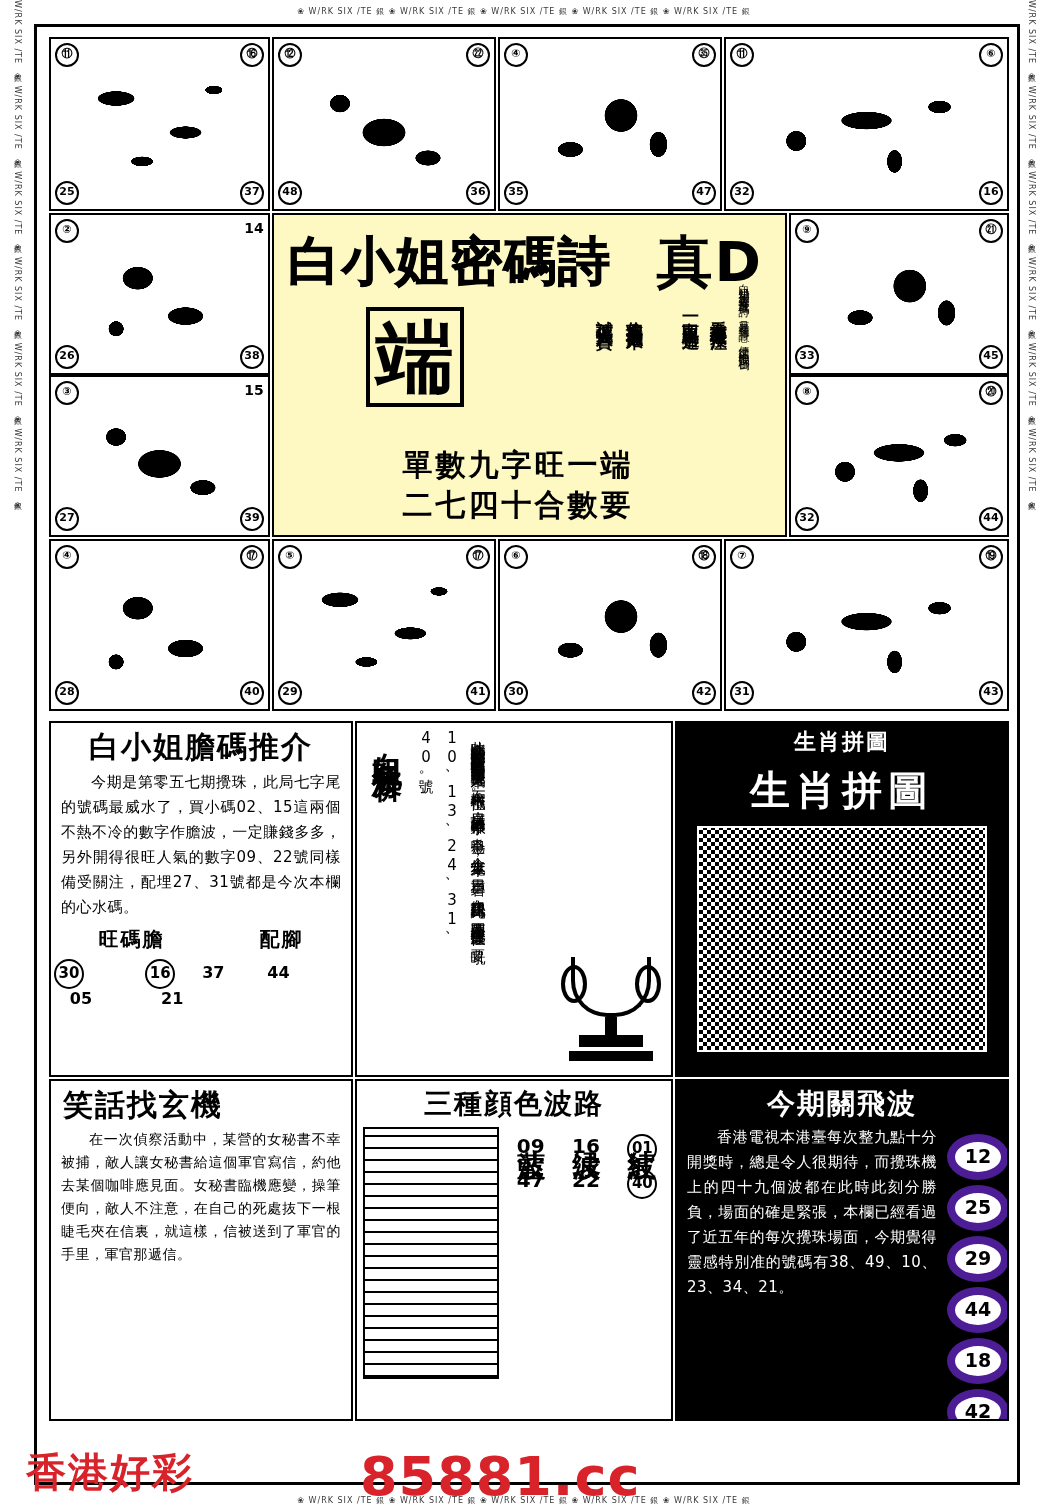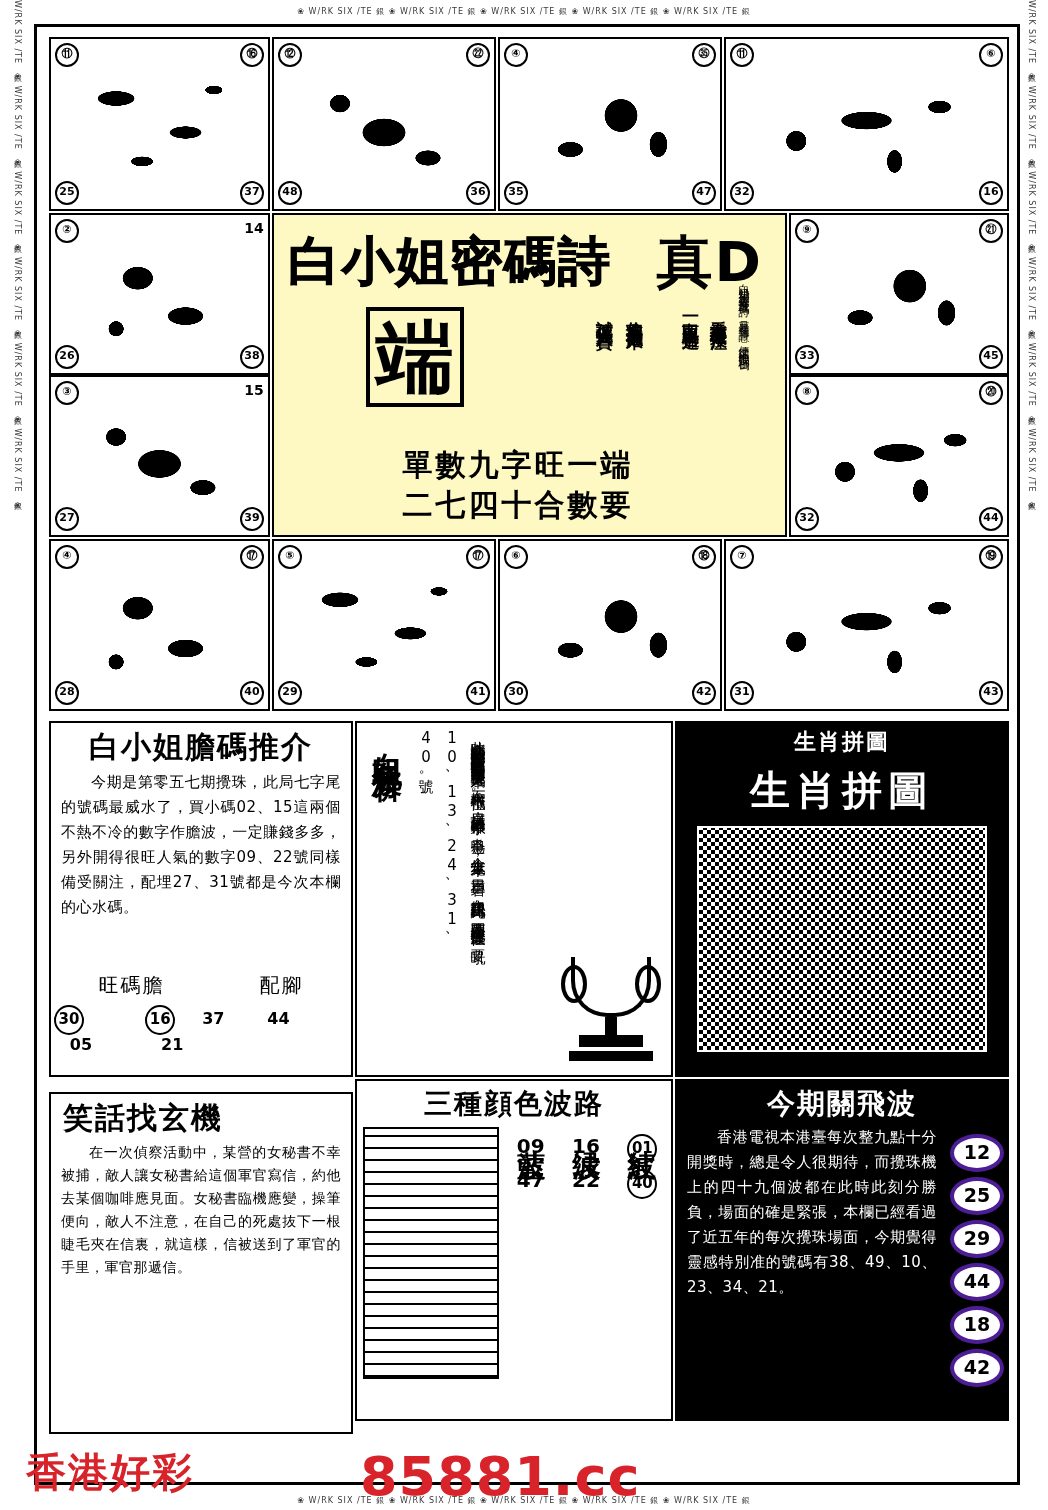"旺碼膽" .kv-label { font-weight: normal -> bold; margin-top: 46px -> none }
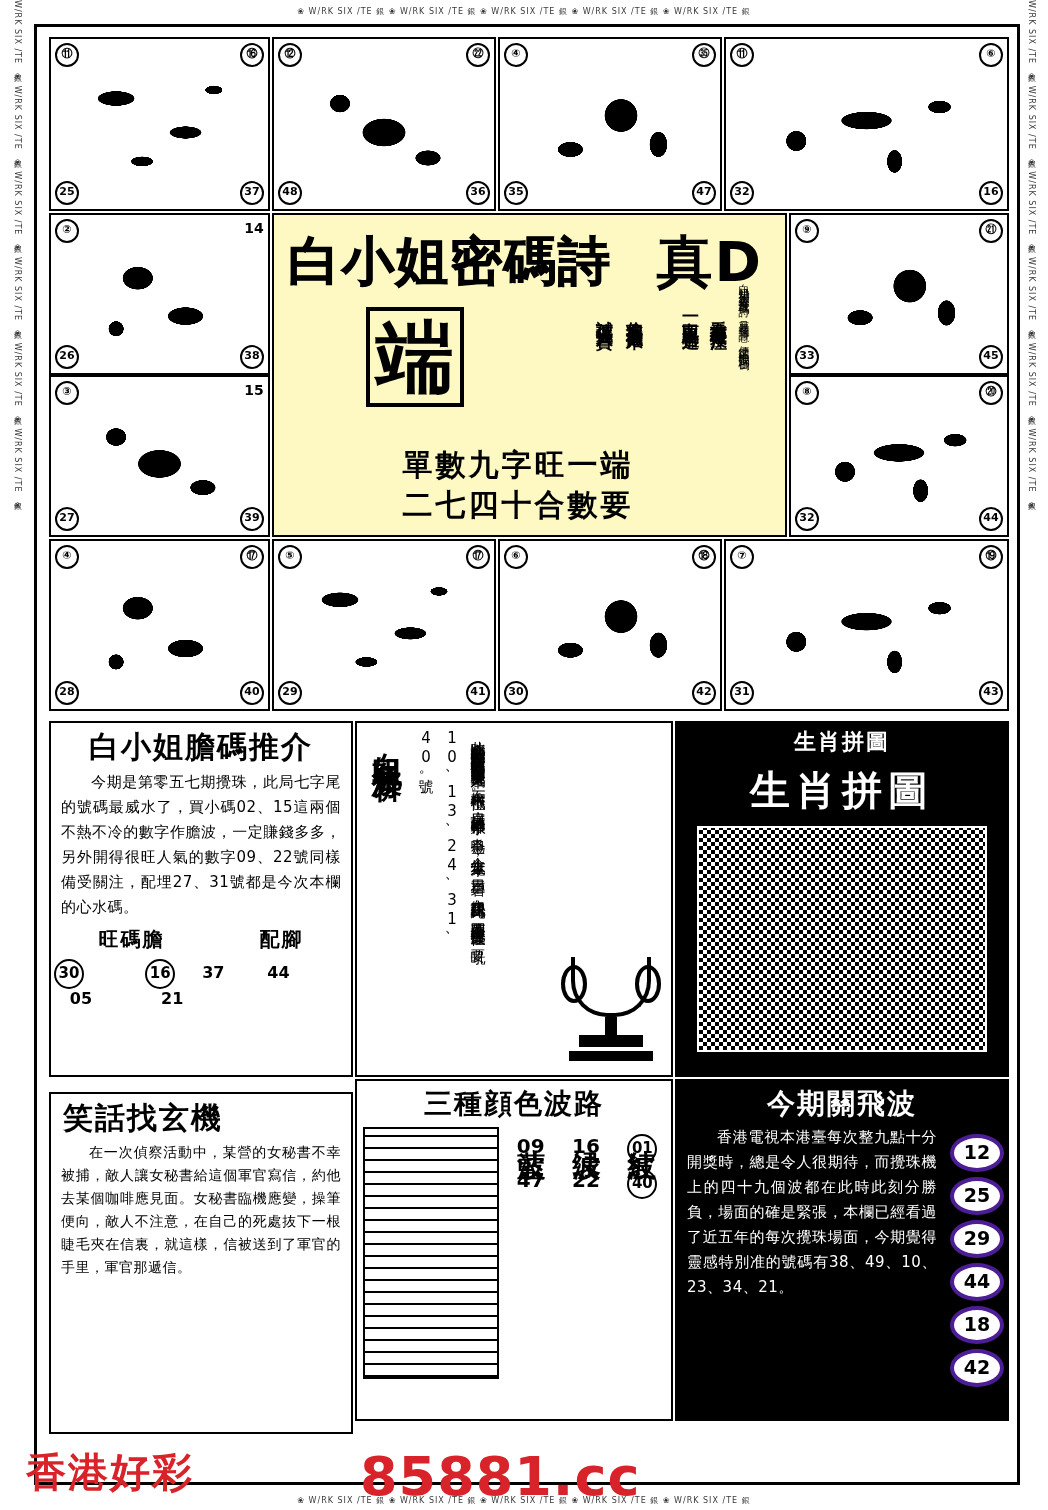"笑話找玄機" div.panel { margin-top: 13px -> none }
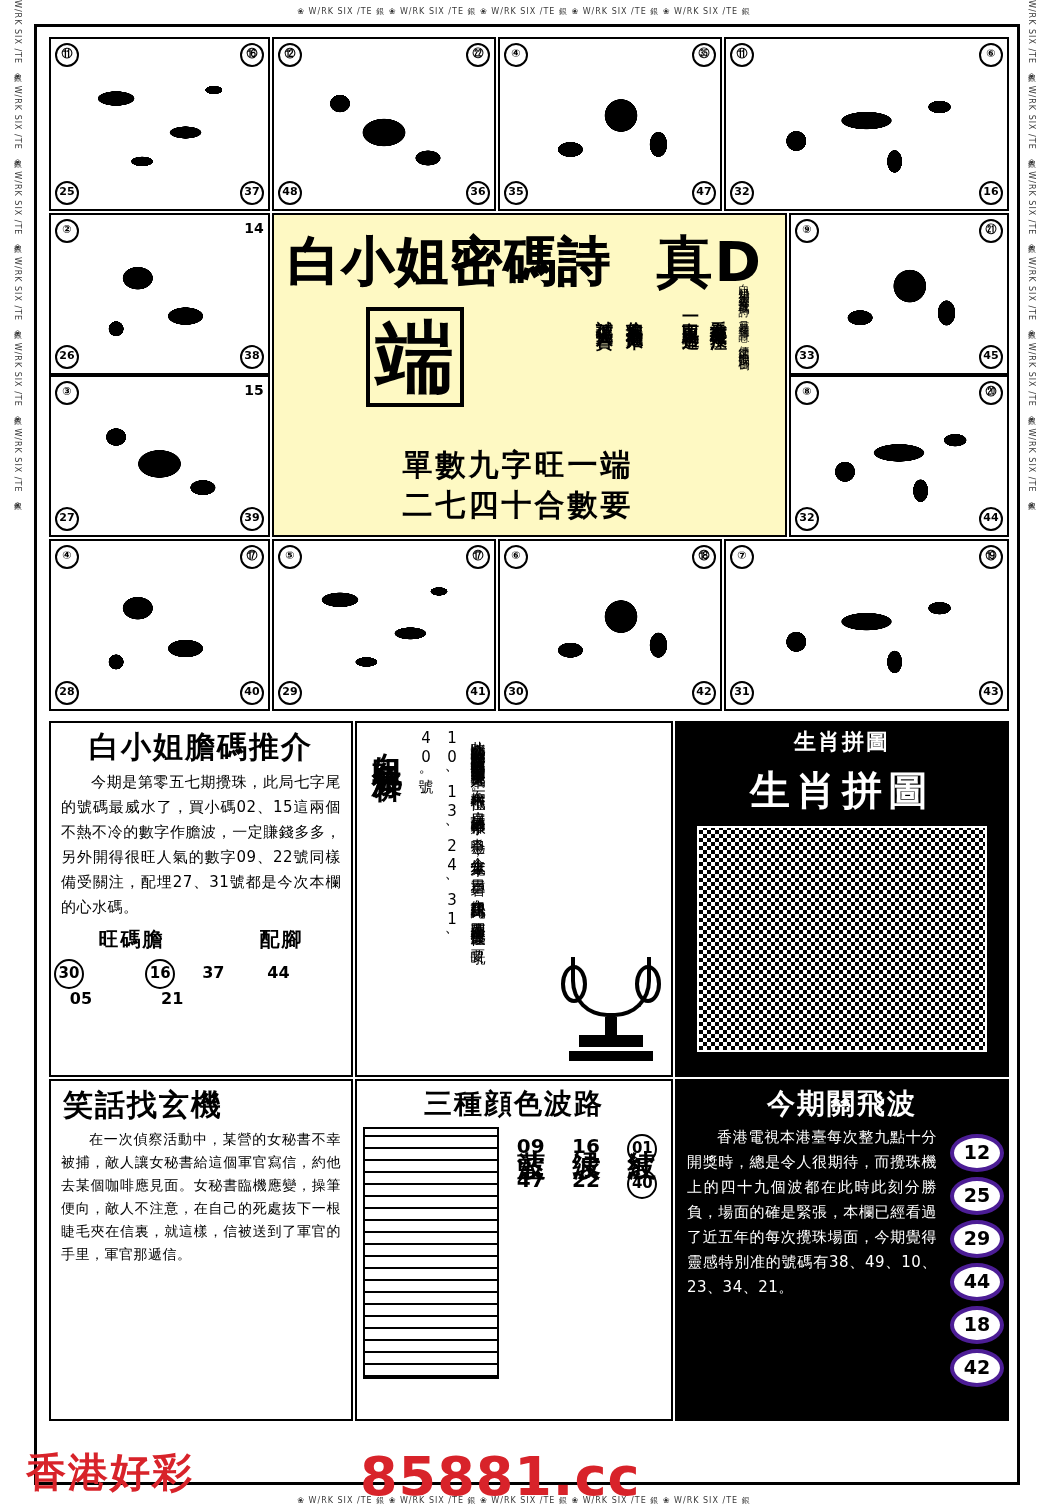"12" .ball { border: 4px solid #4c1d95 -> 8px solid #4c1d95 }
